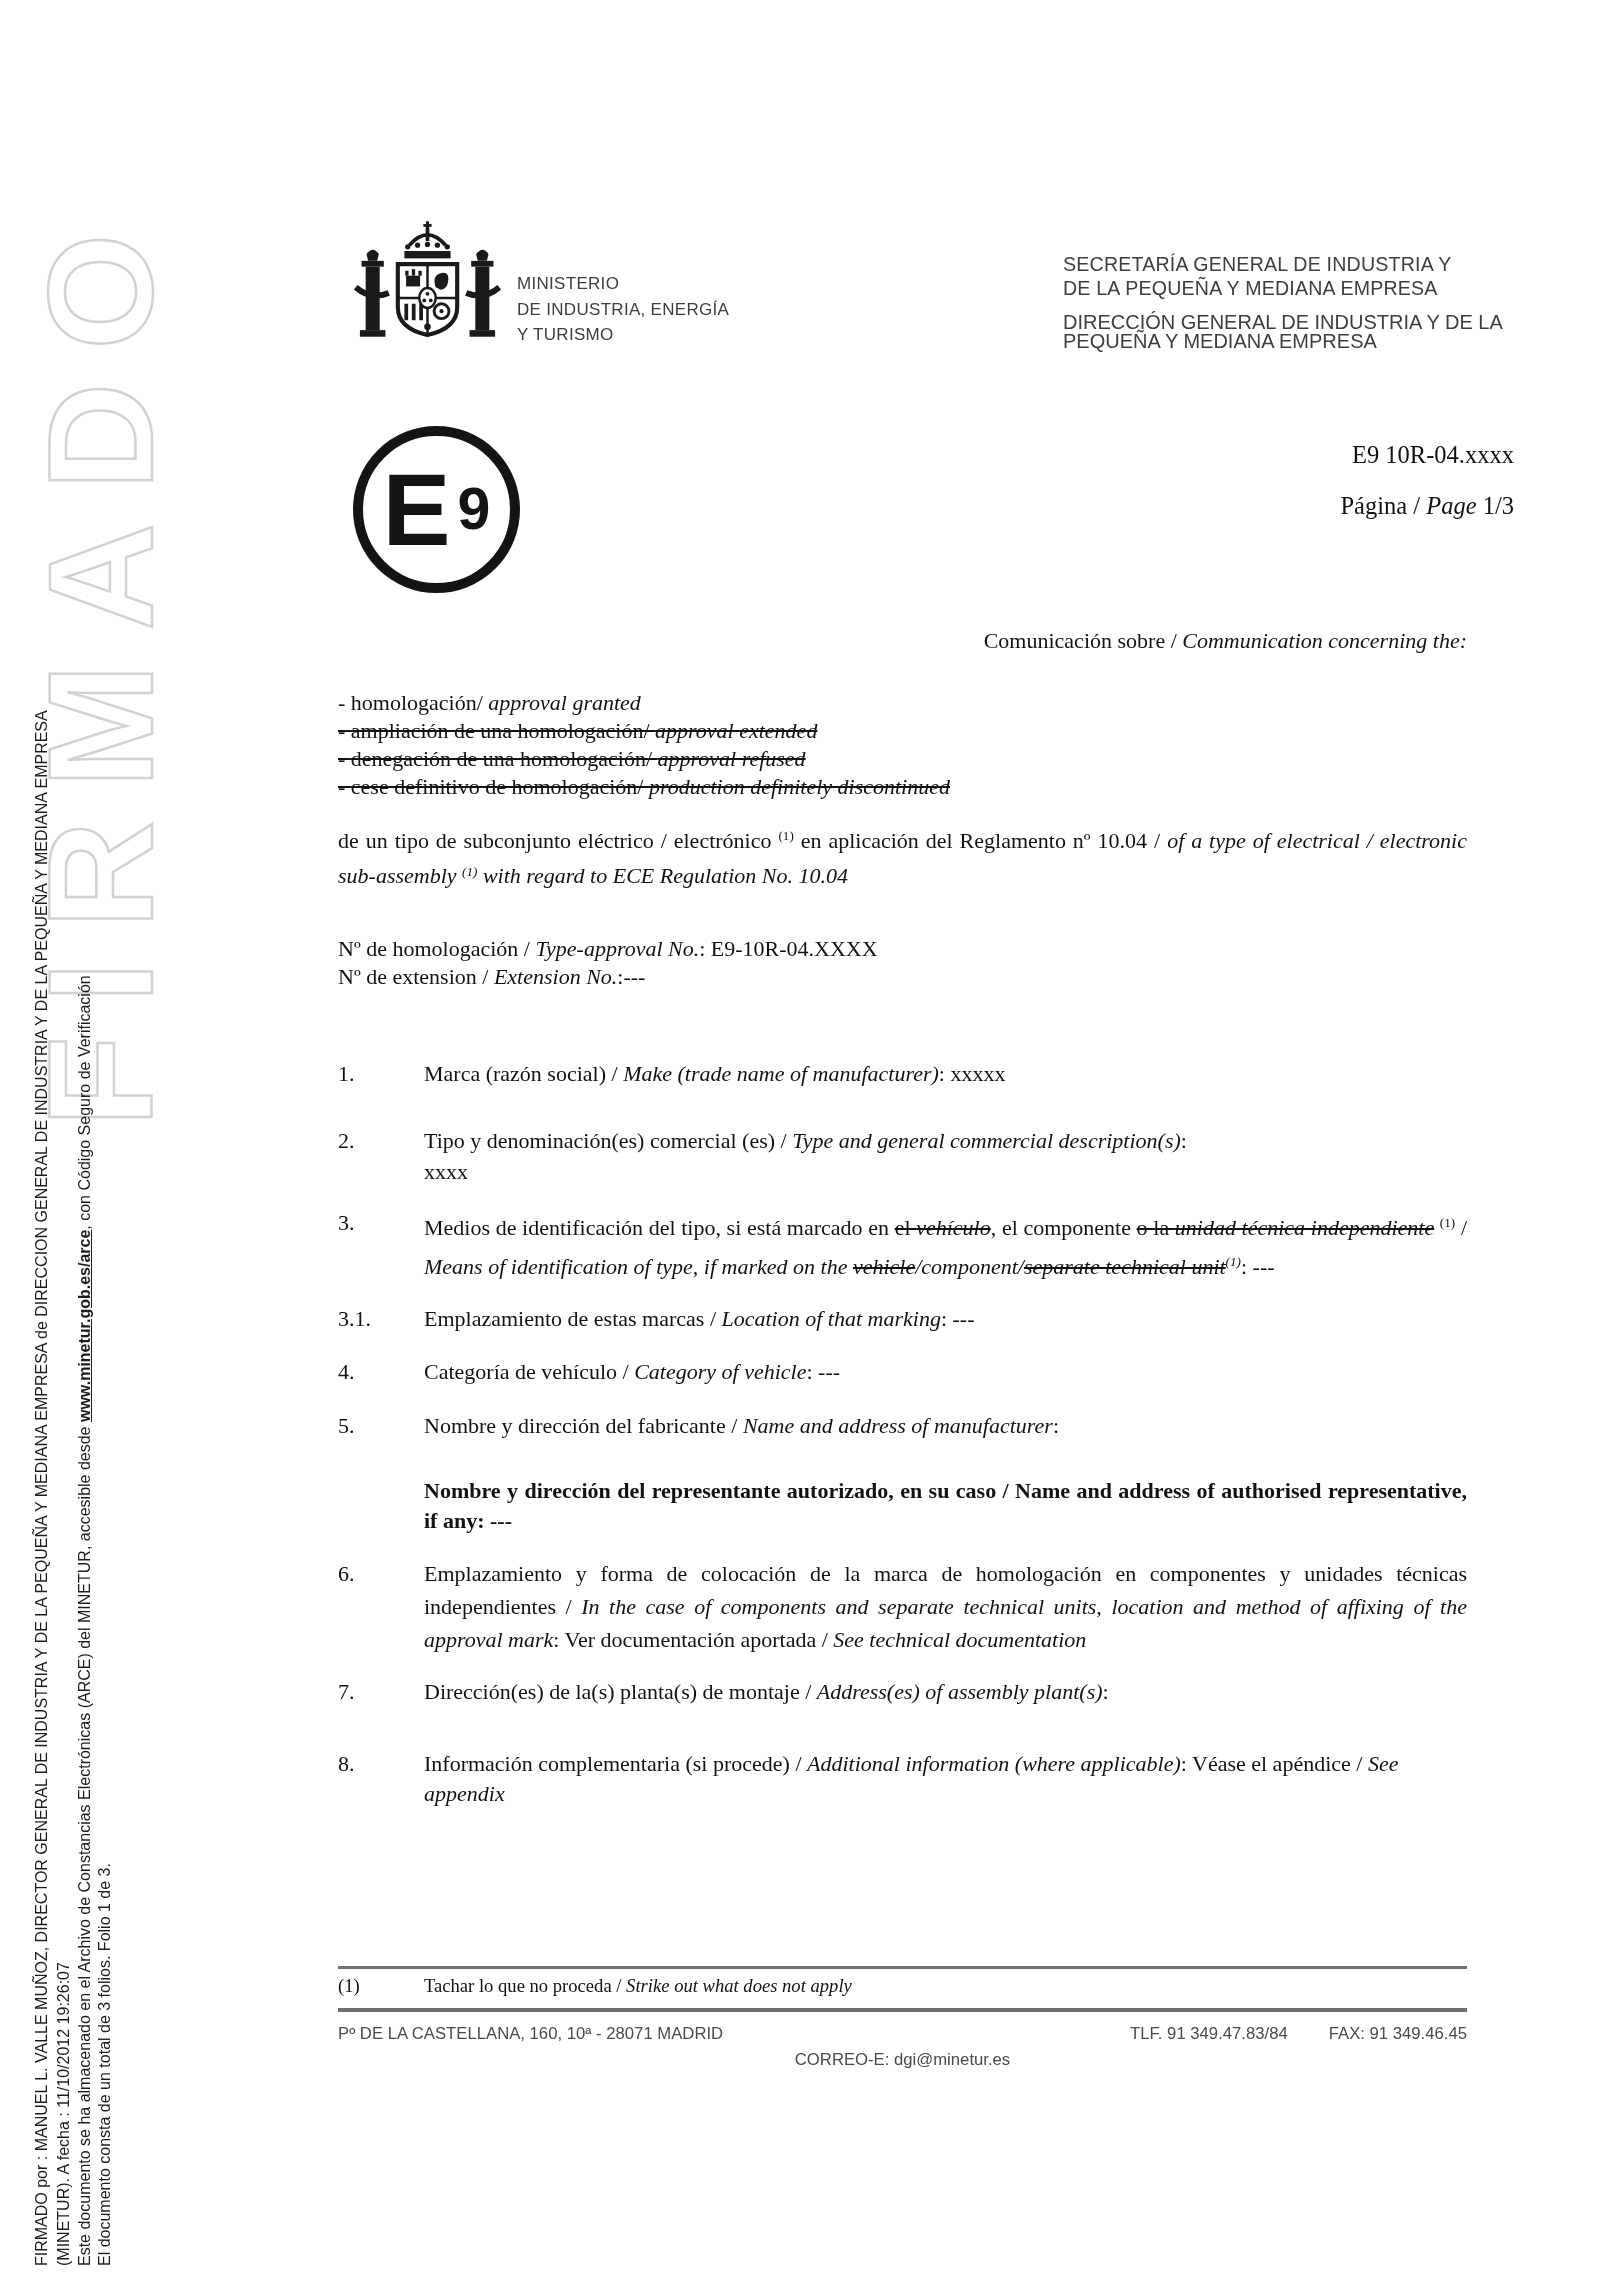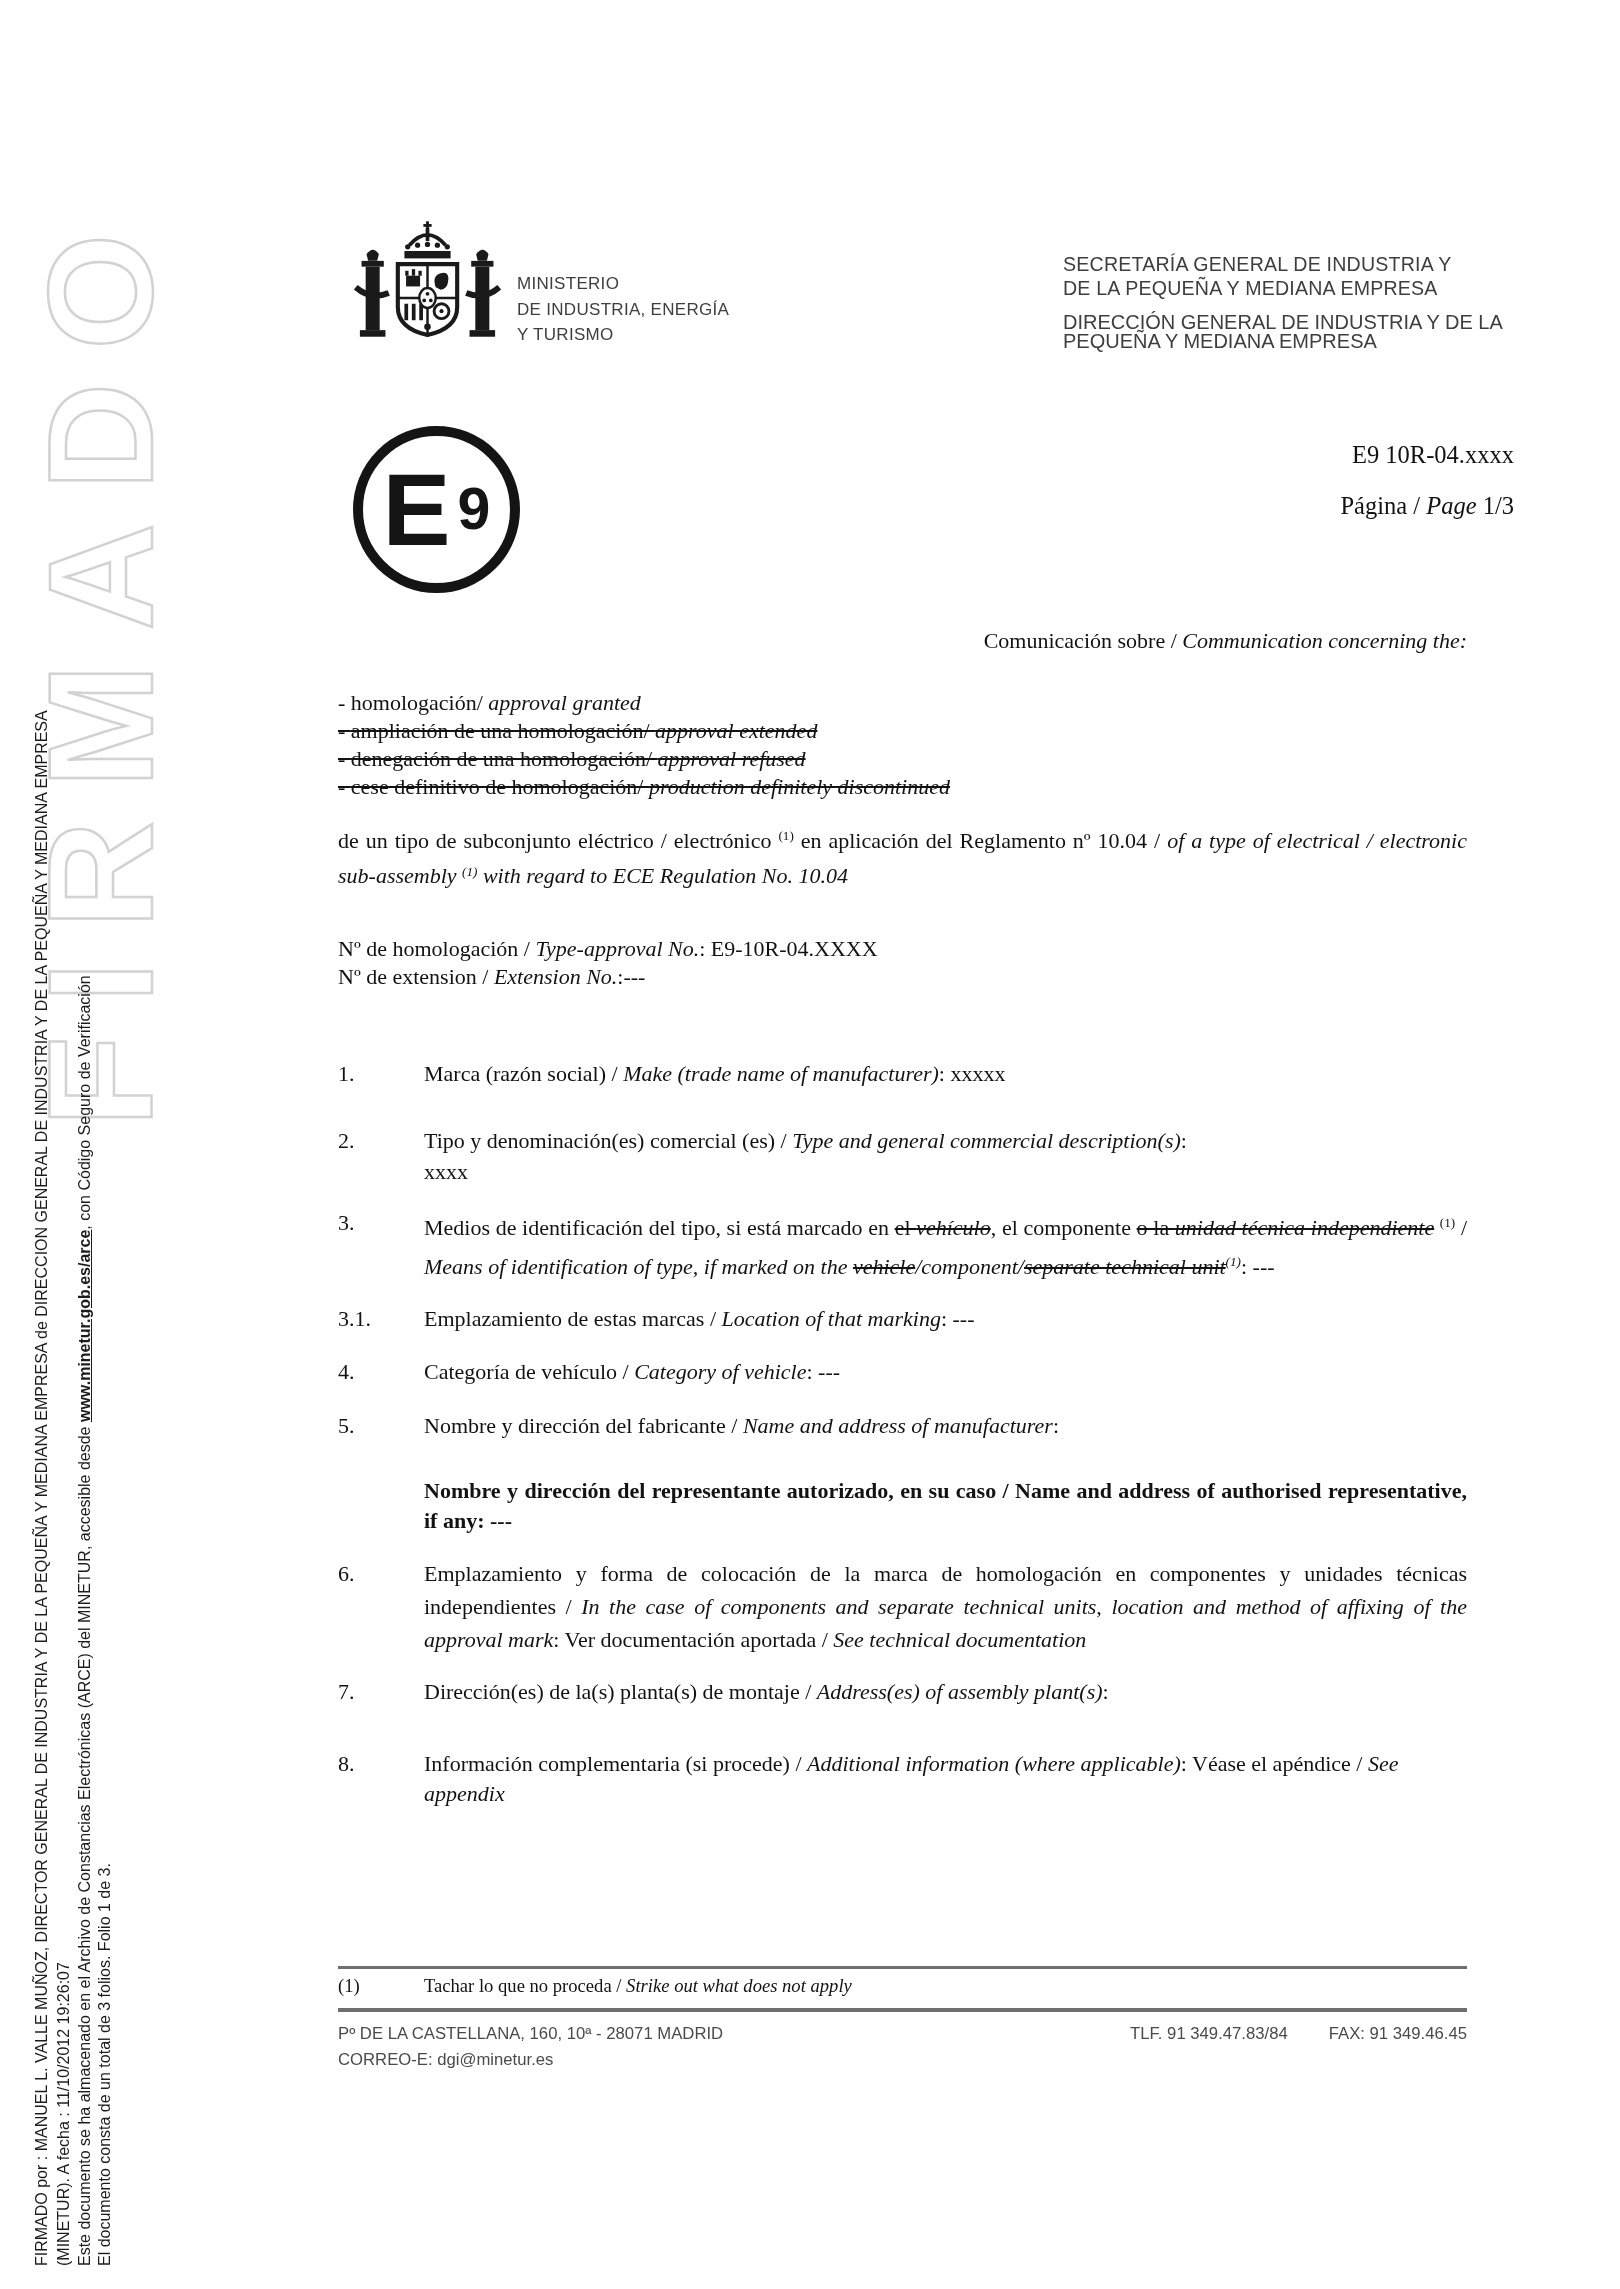"Pº DE LA CASTELLANA, 160," .pagefooter { text-align: none -> center }
